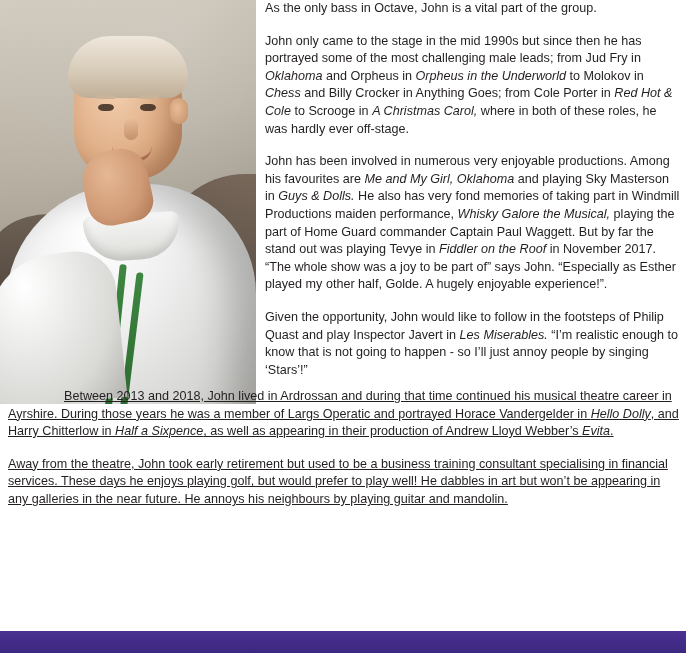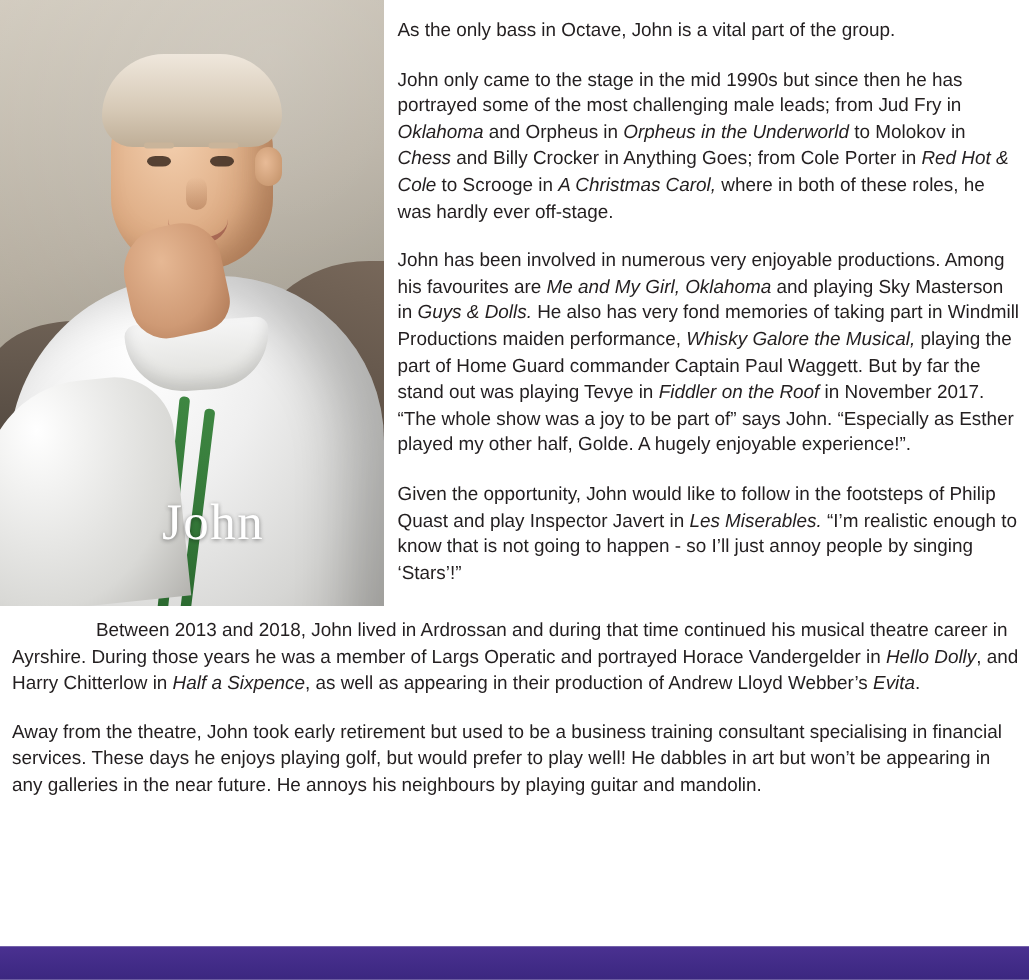"As the only bass in" p { margin-top: 12px -> 0 }
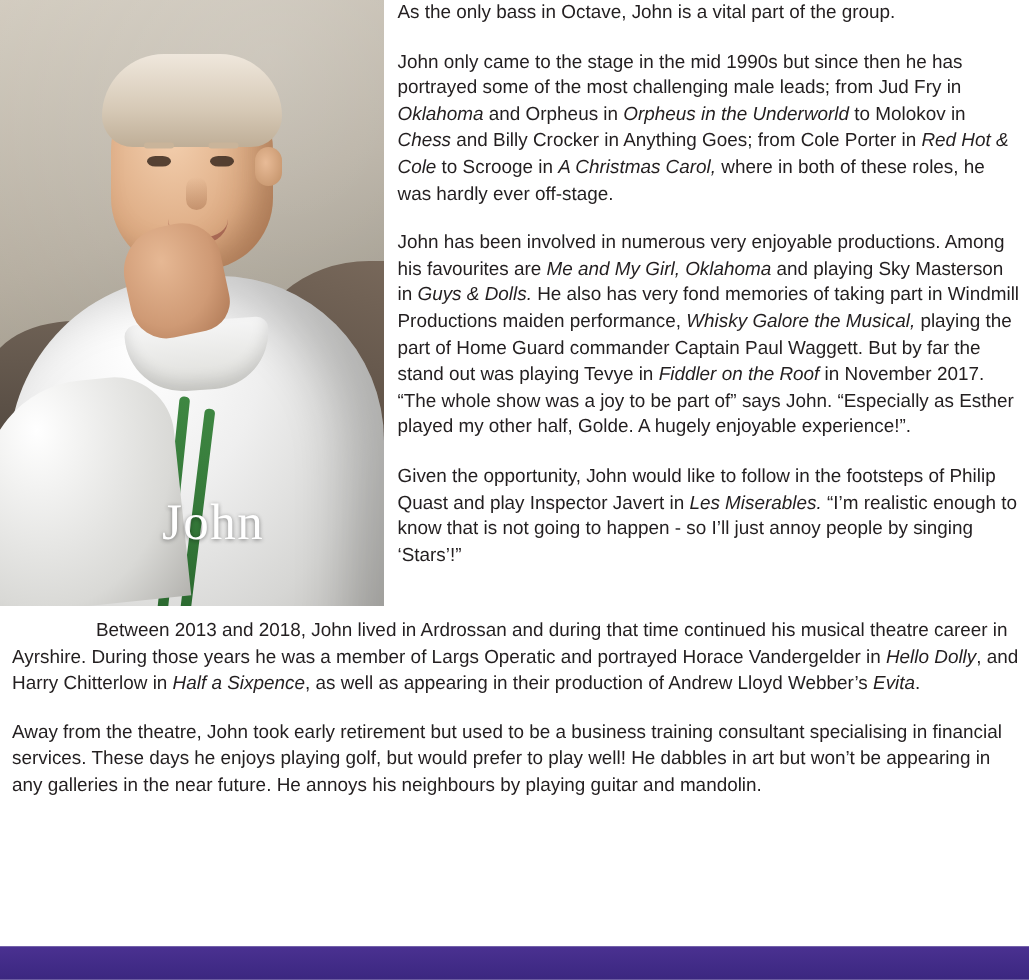"John" div.photo-caption { html: <div>John</div> -> none }
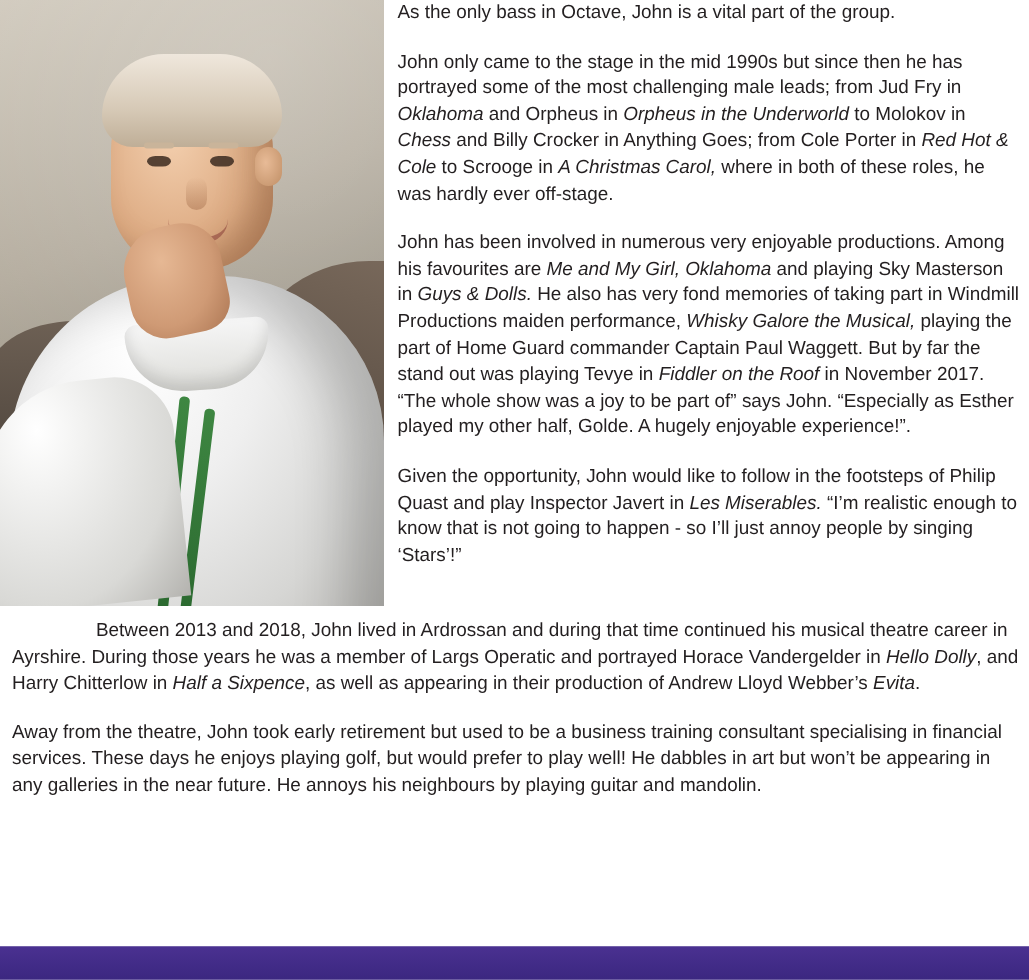"Between 2013 and 2018, John" div.full-col { text-decoration: none -> underline; top: 412px -> 388px }
